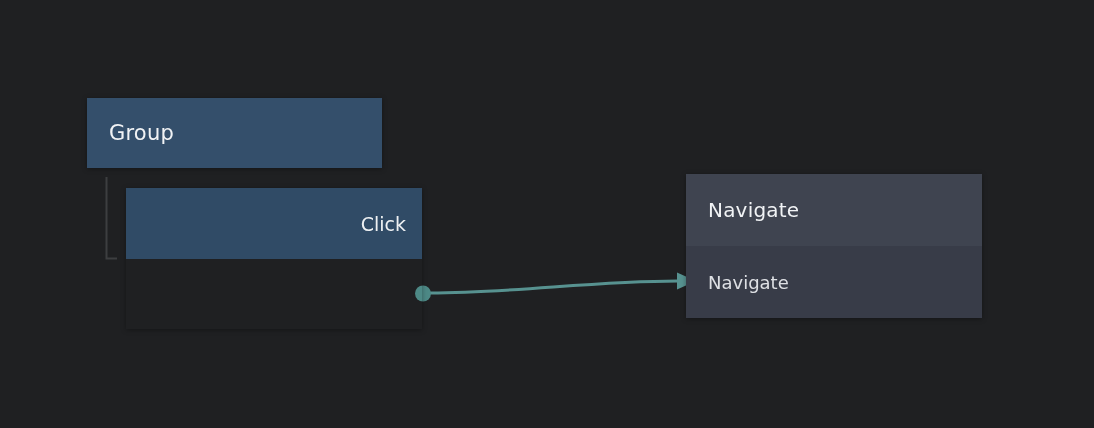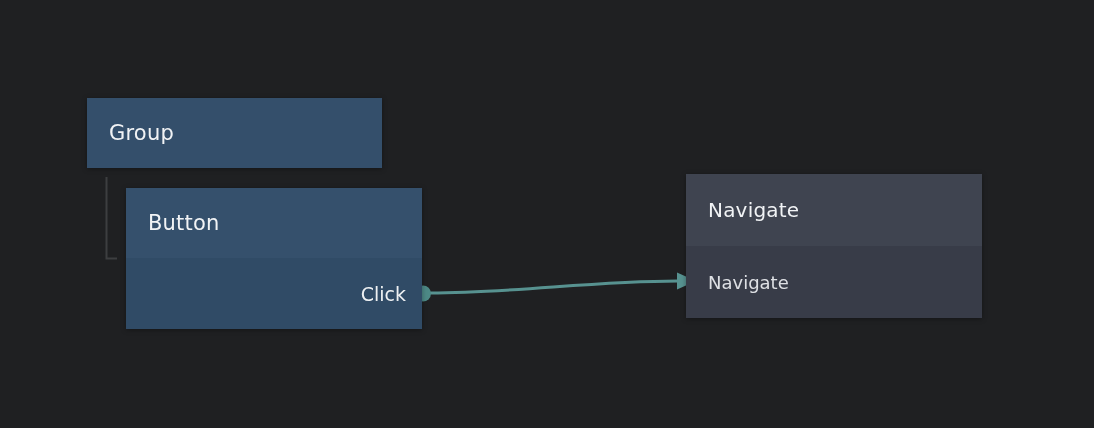"Button" div.node-header { html: <div> <span>Button</span> </div> -> none }
